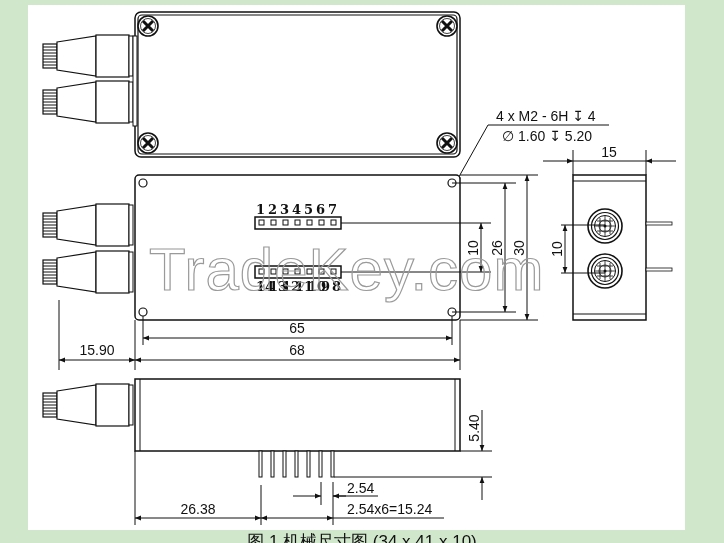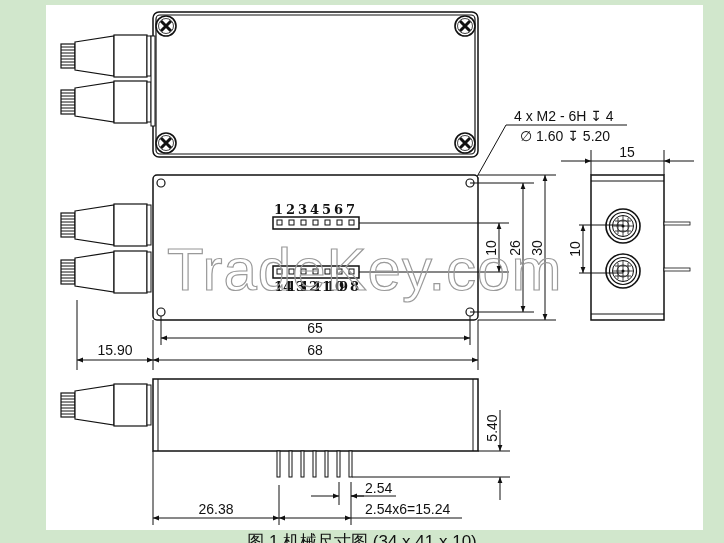"4 x M2 - 6H" #sheet { left: 46px -> 28px }
